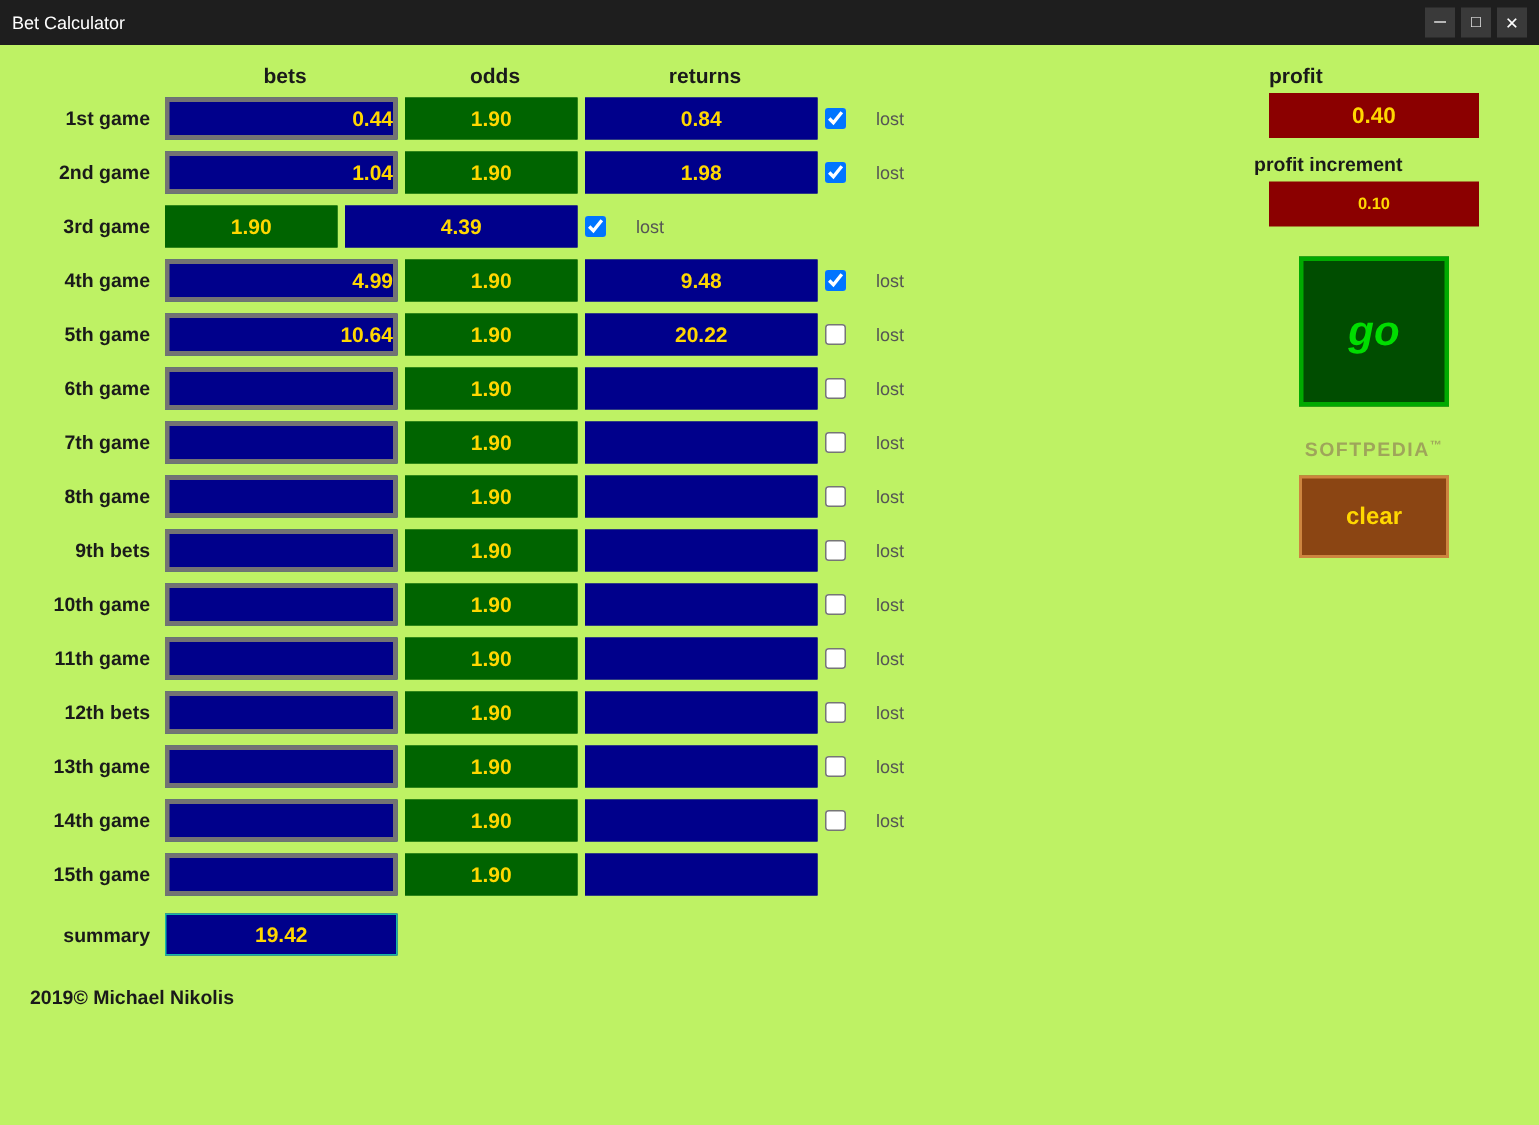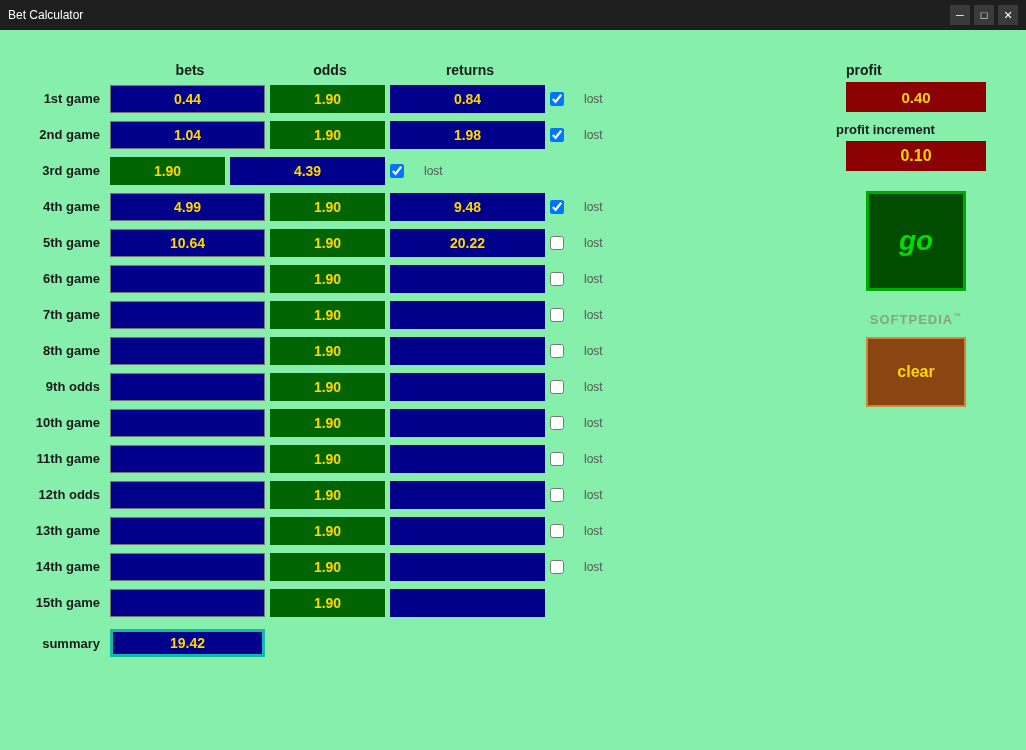"bets" .main-content { background: #86efac -> #bef264; padding: 32px 20px 10px 20px -> 12px 20px 10px 20px }
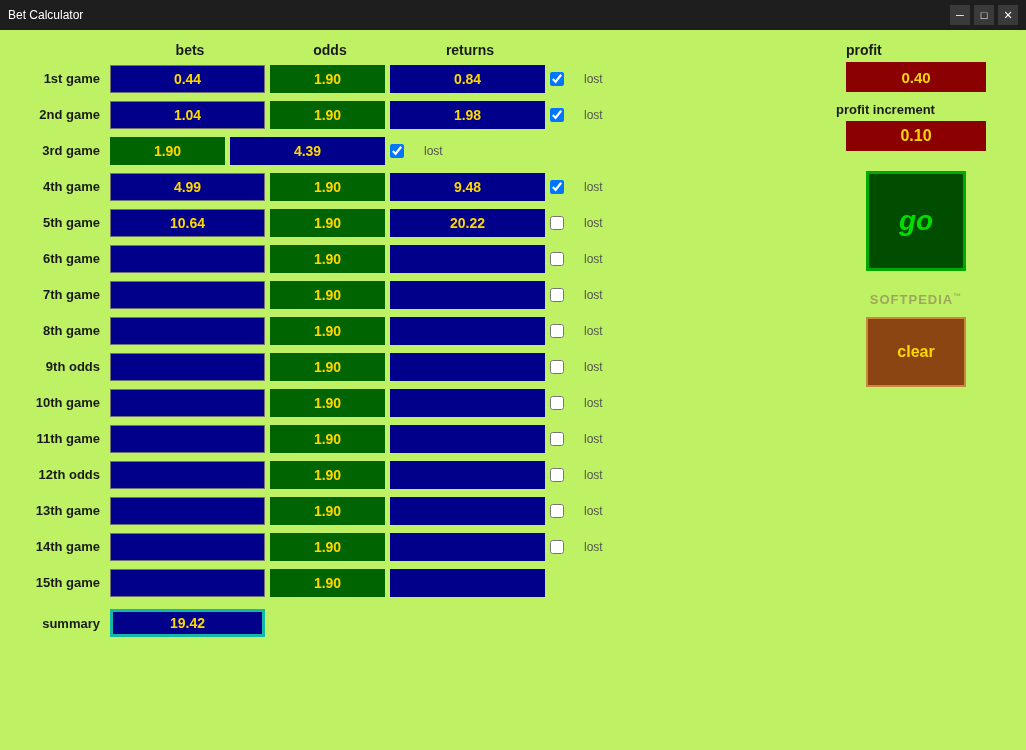"0.44" .bet-input { border: 1px solid #737373 -> 3px solid #737373; text-align: center -> right }
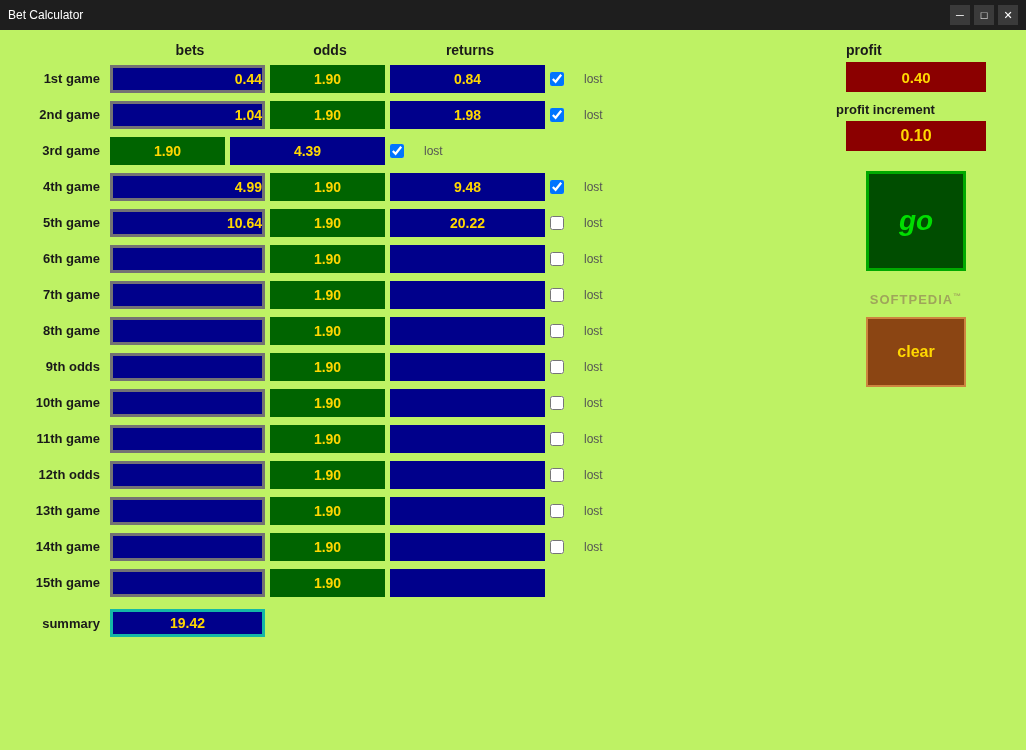"0.10" .profit-inc-box { font-size: 16px -> 11px }
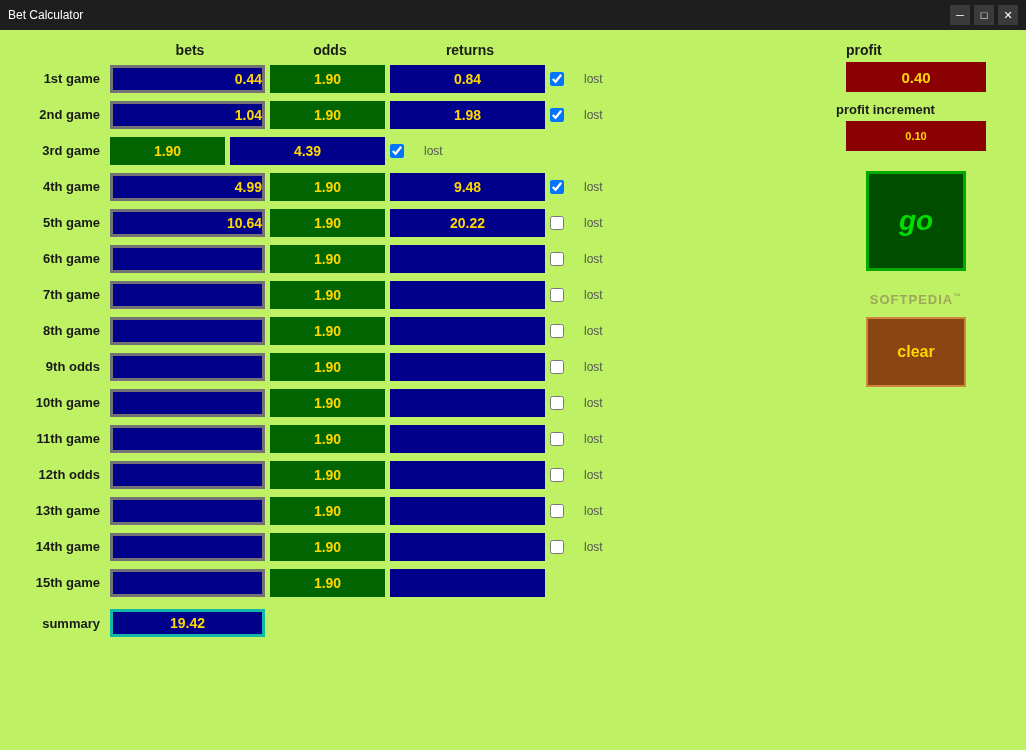"clear" .clear-button { height: 70px -> 55px }
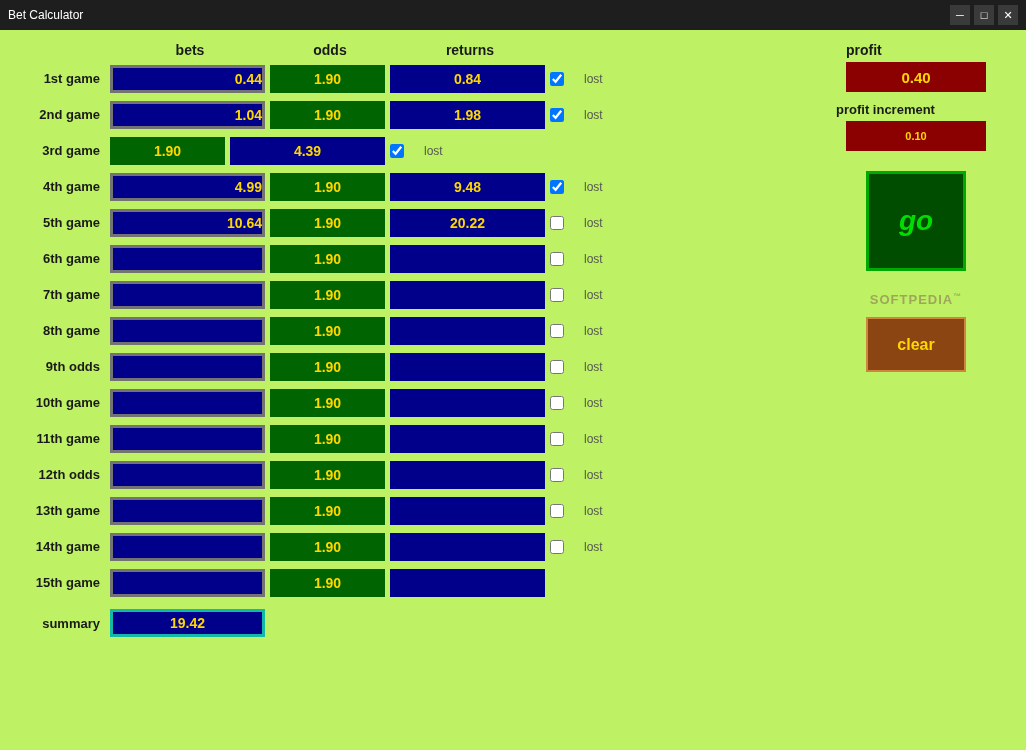"9th odds" span.game-label { text: odds -> bets }
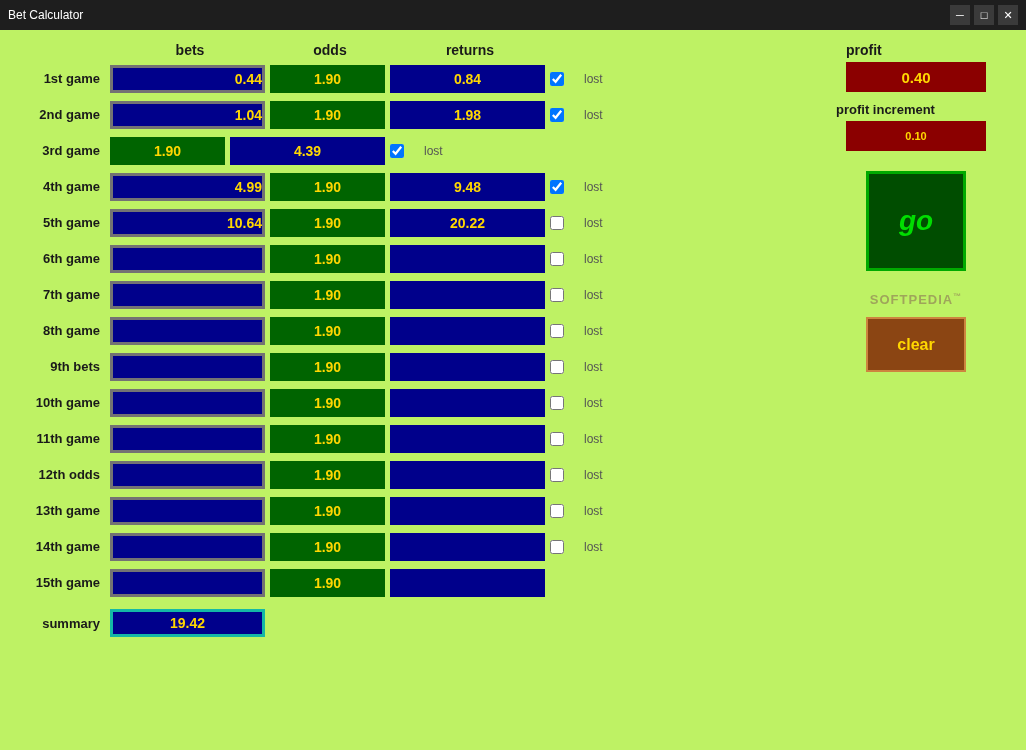"12th odds" span.game-label { text: odds -> bets }
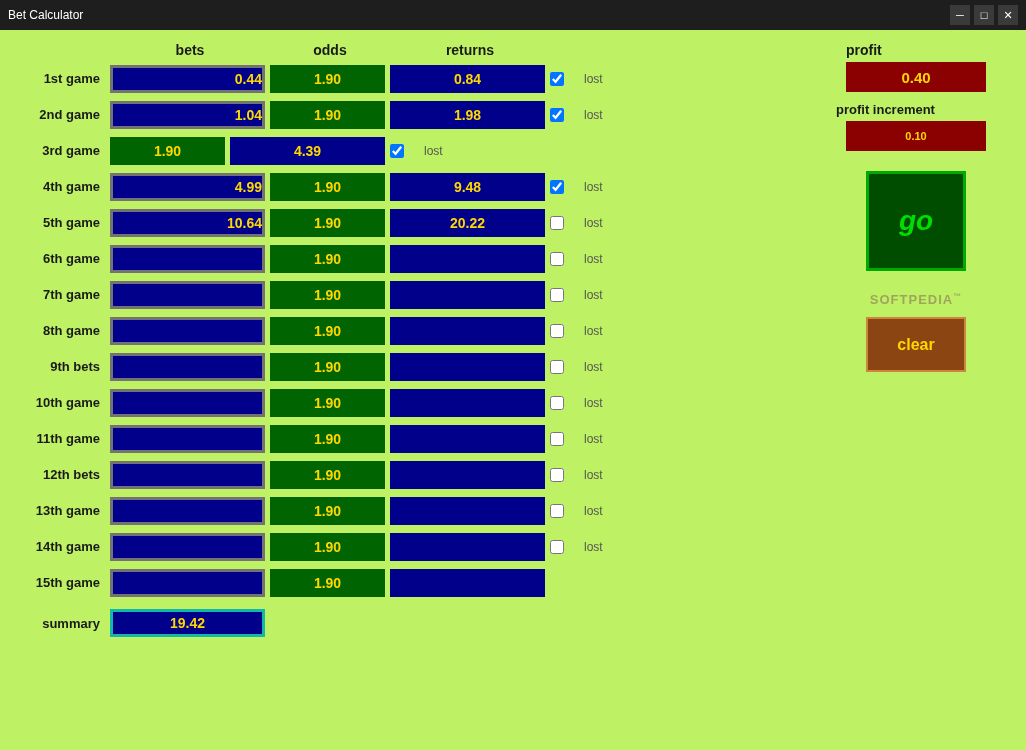"19.42" .summary-input { border: 3px solid #14b8a6 -> 1px solid #14b8a6 }
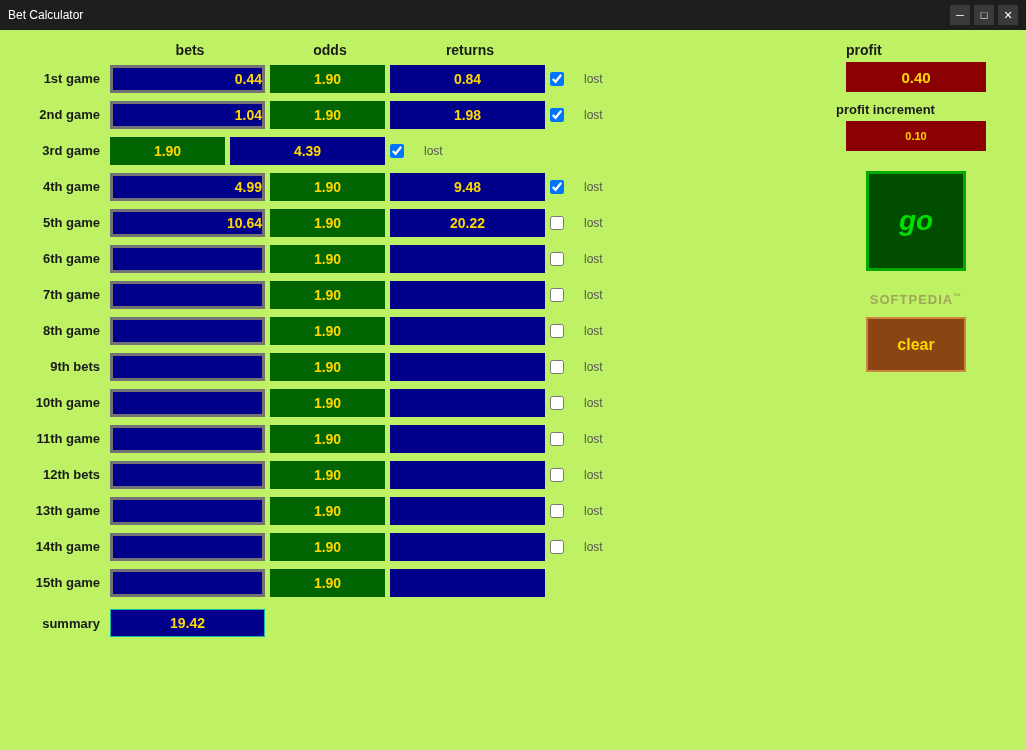"2019© Michael Nikolis" div.footer-text { html: none -> <div>2019© Michael Nikolis</div> }
